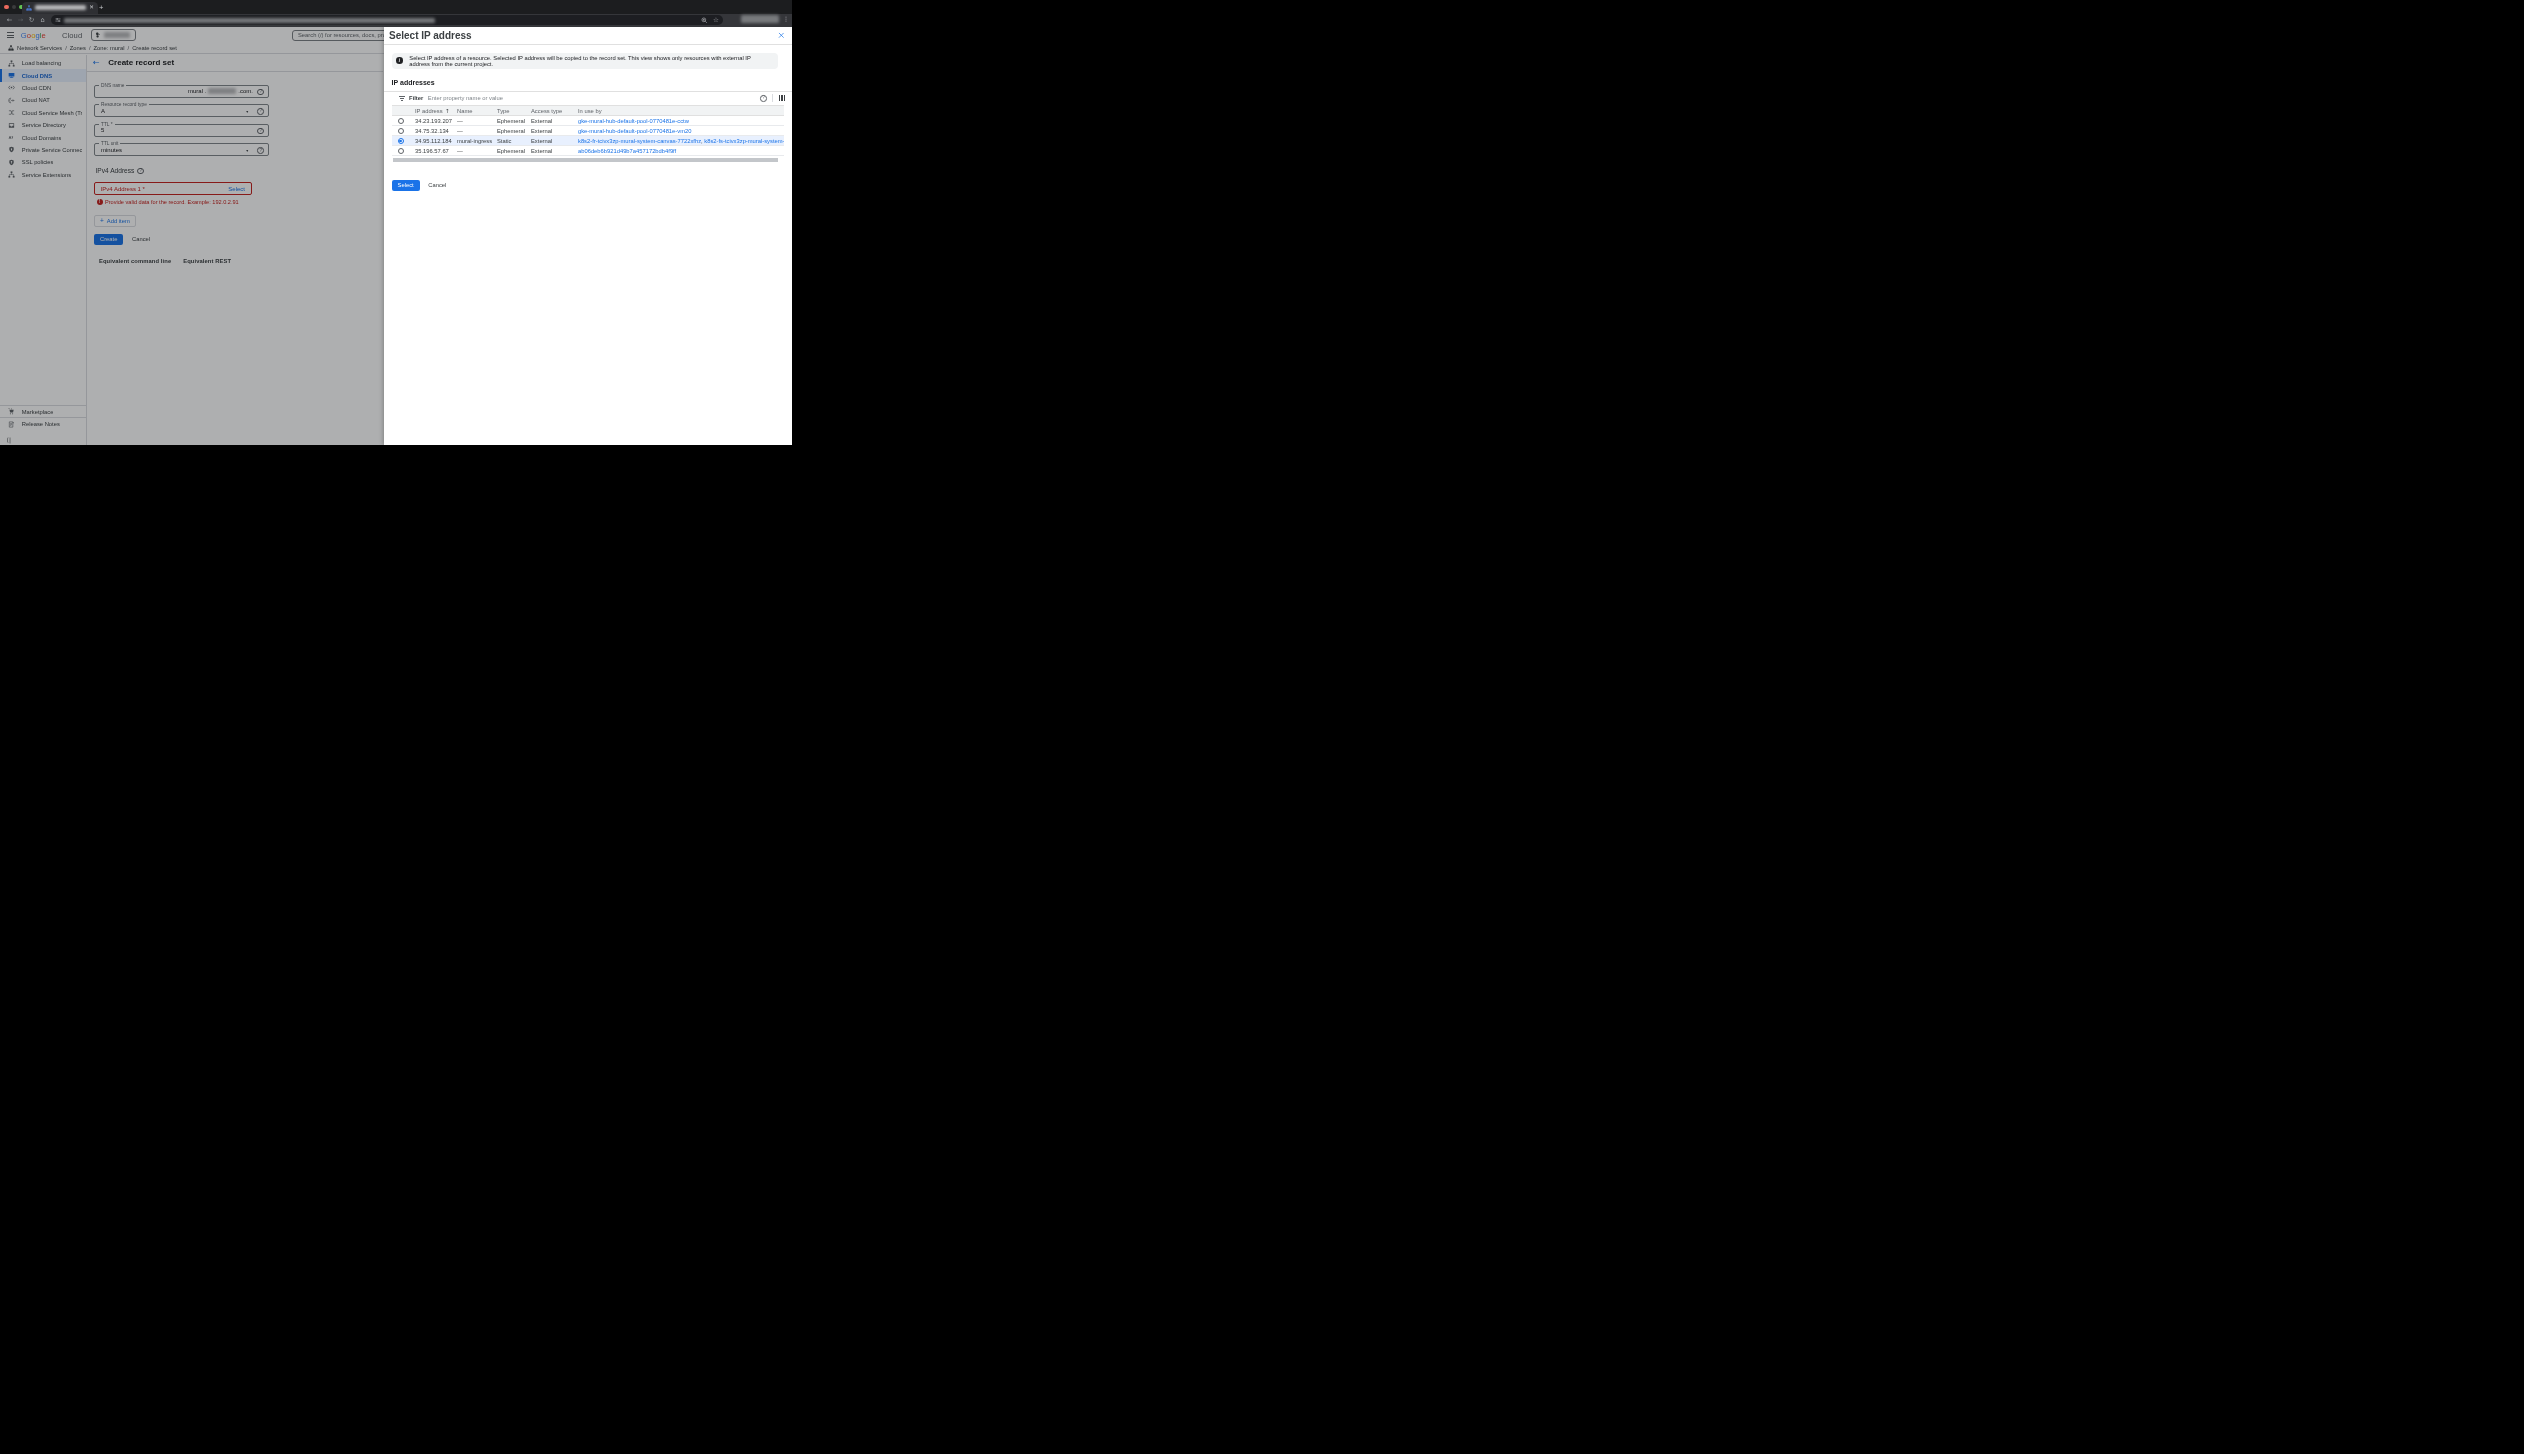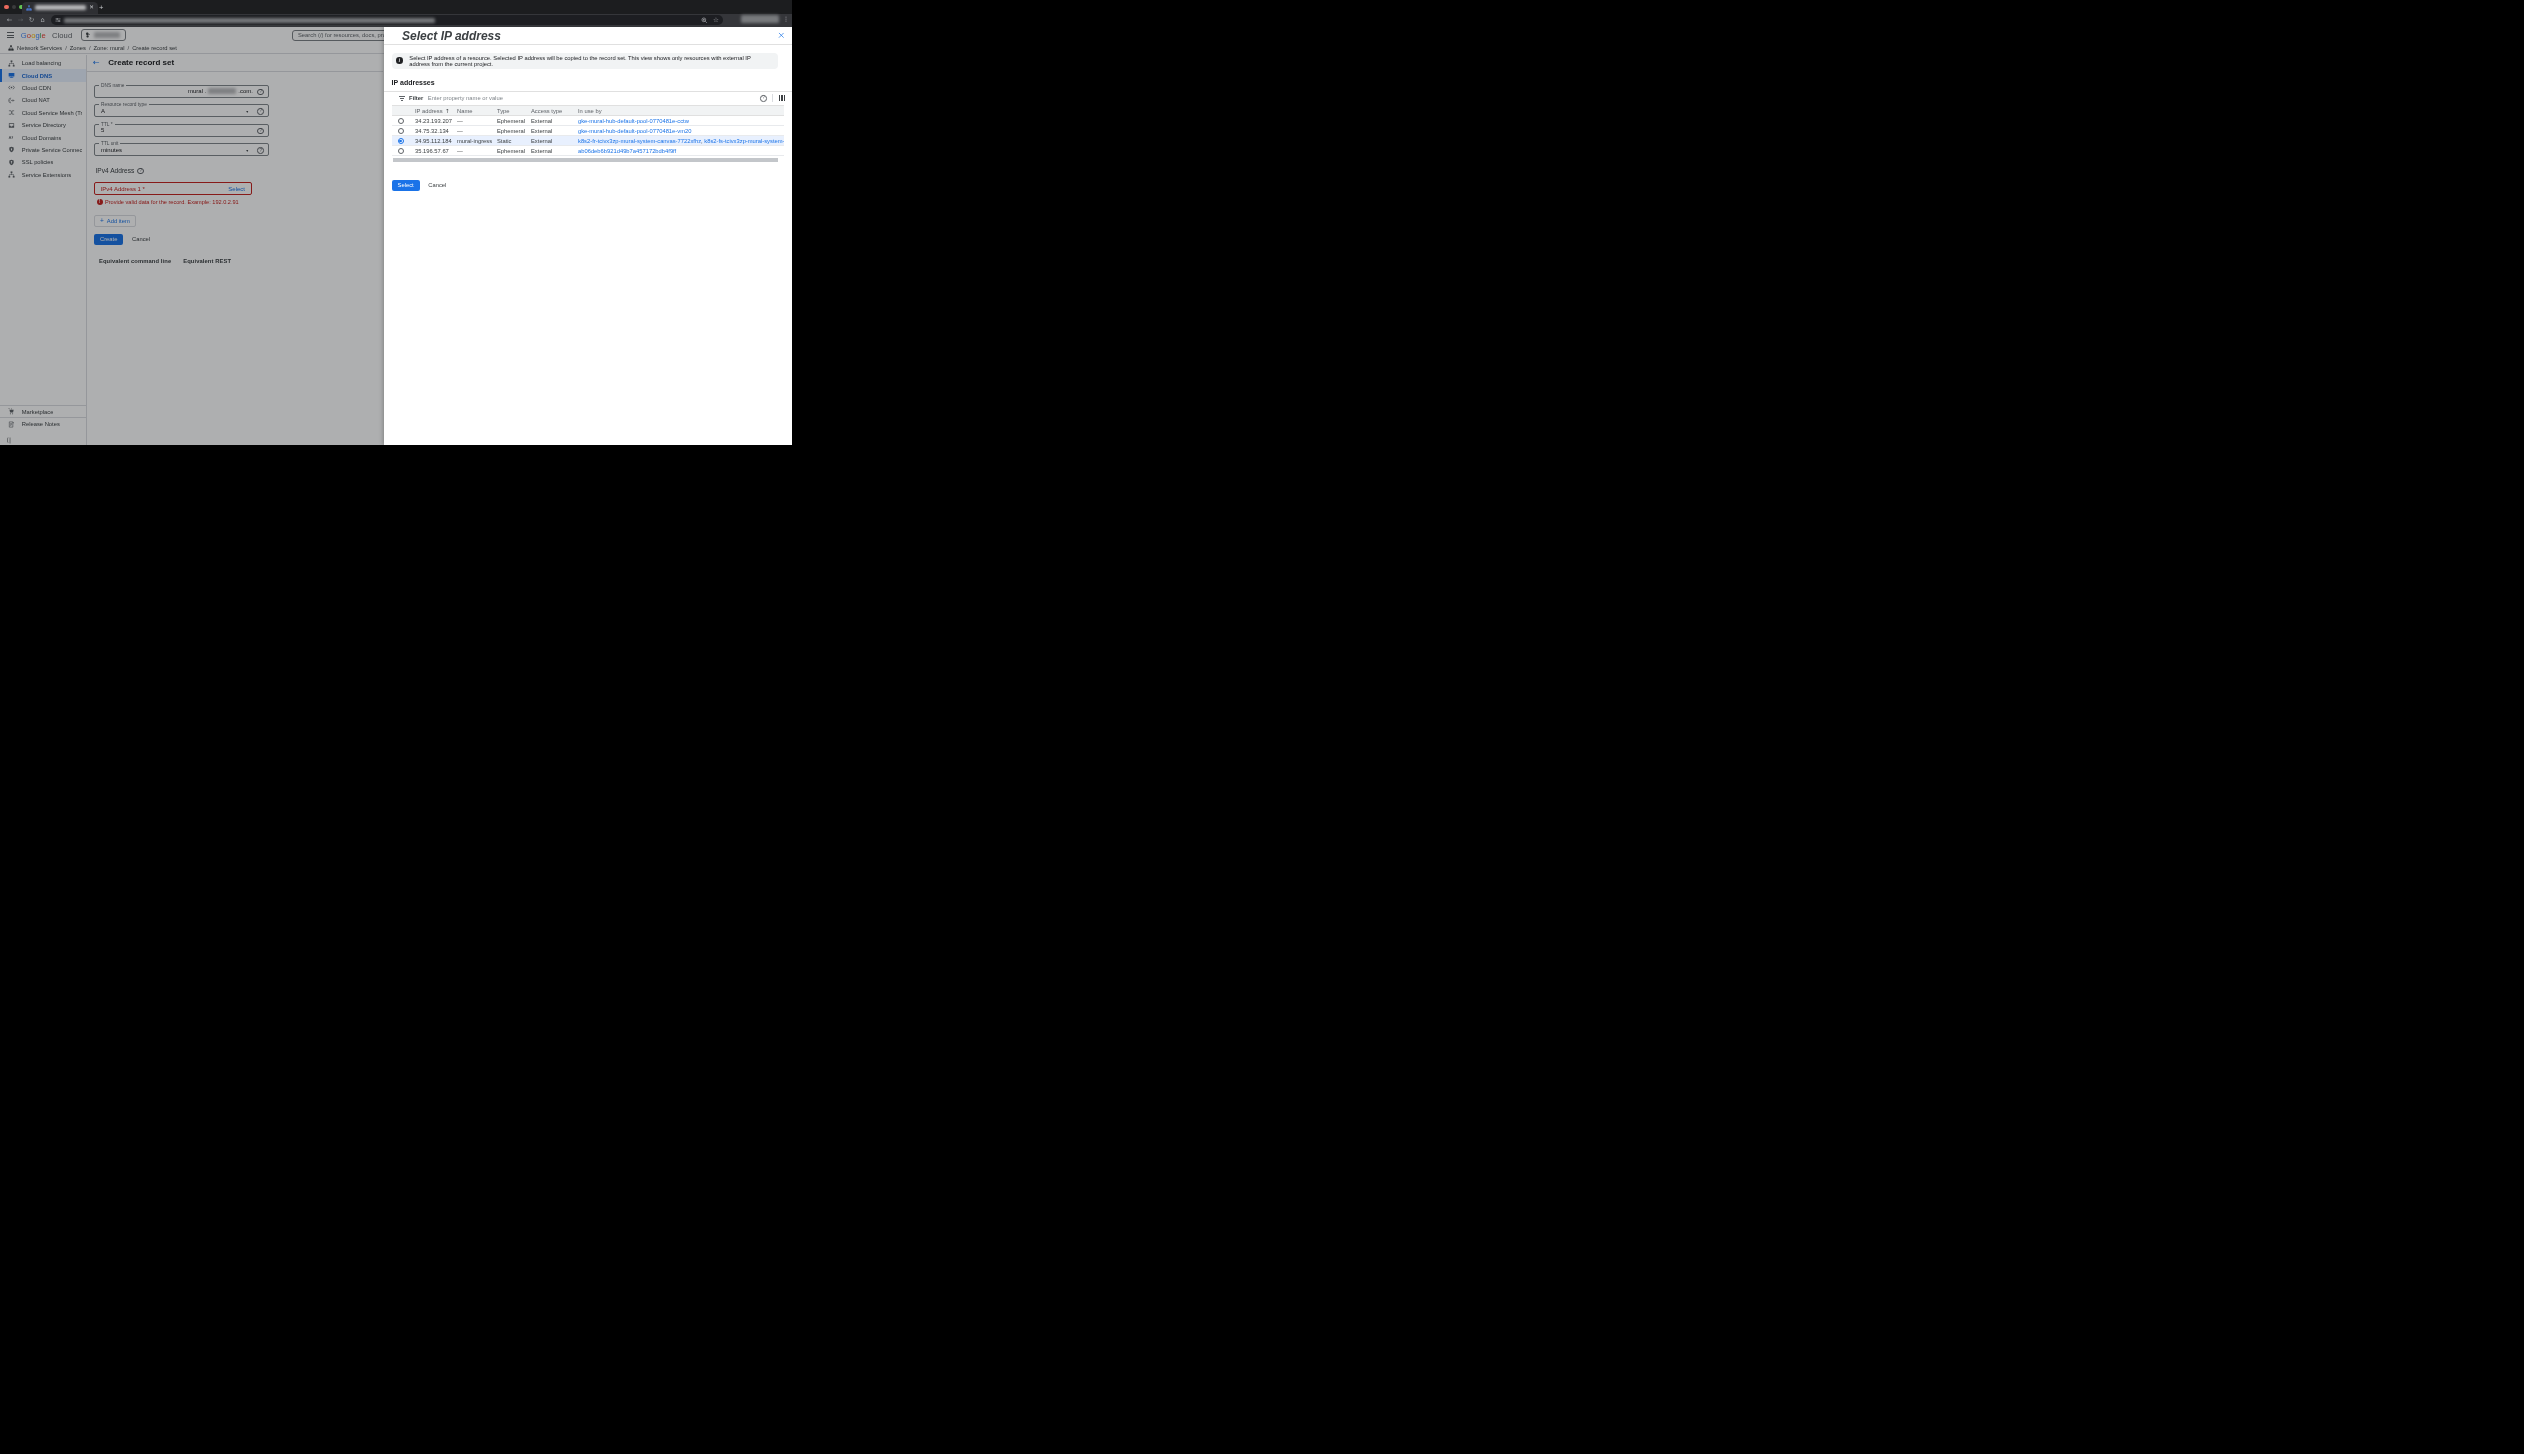"Cloud" .gc-logo .cloud { margin-left: 6px -> 16px }
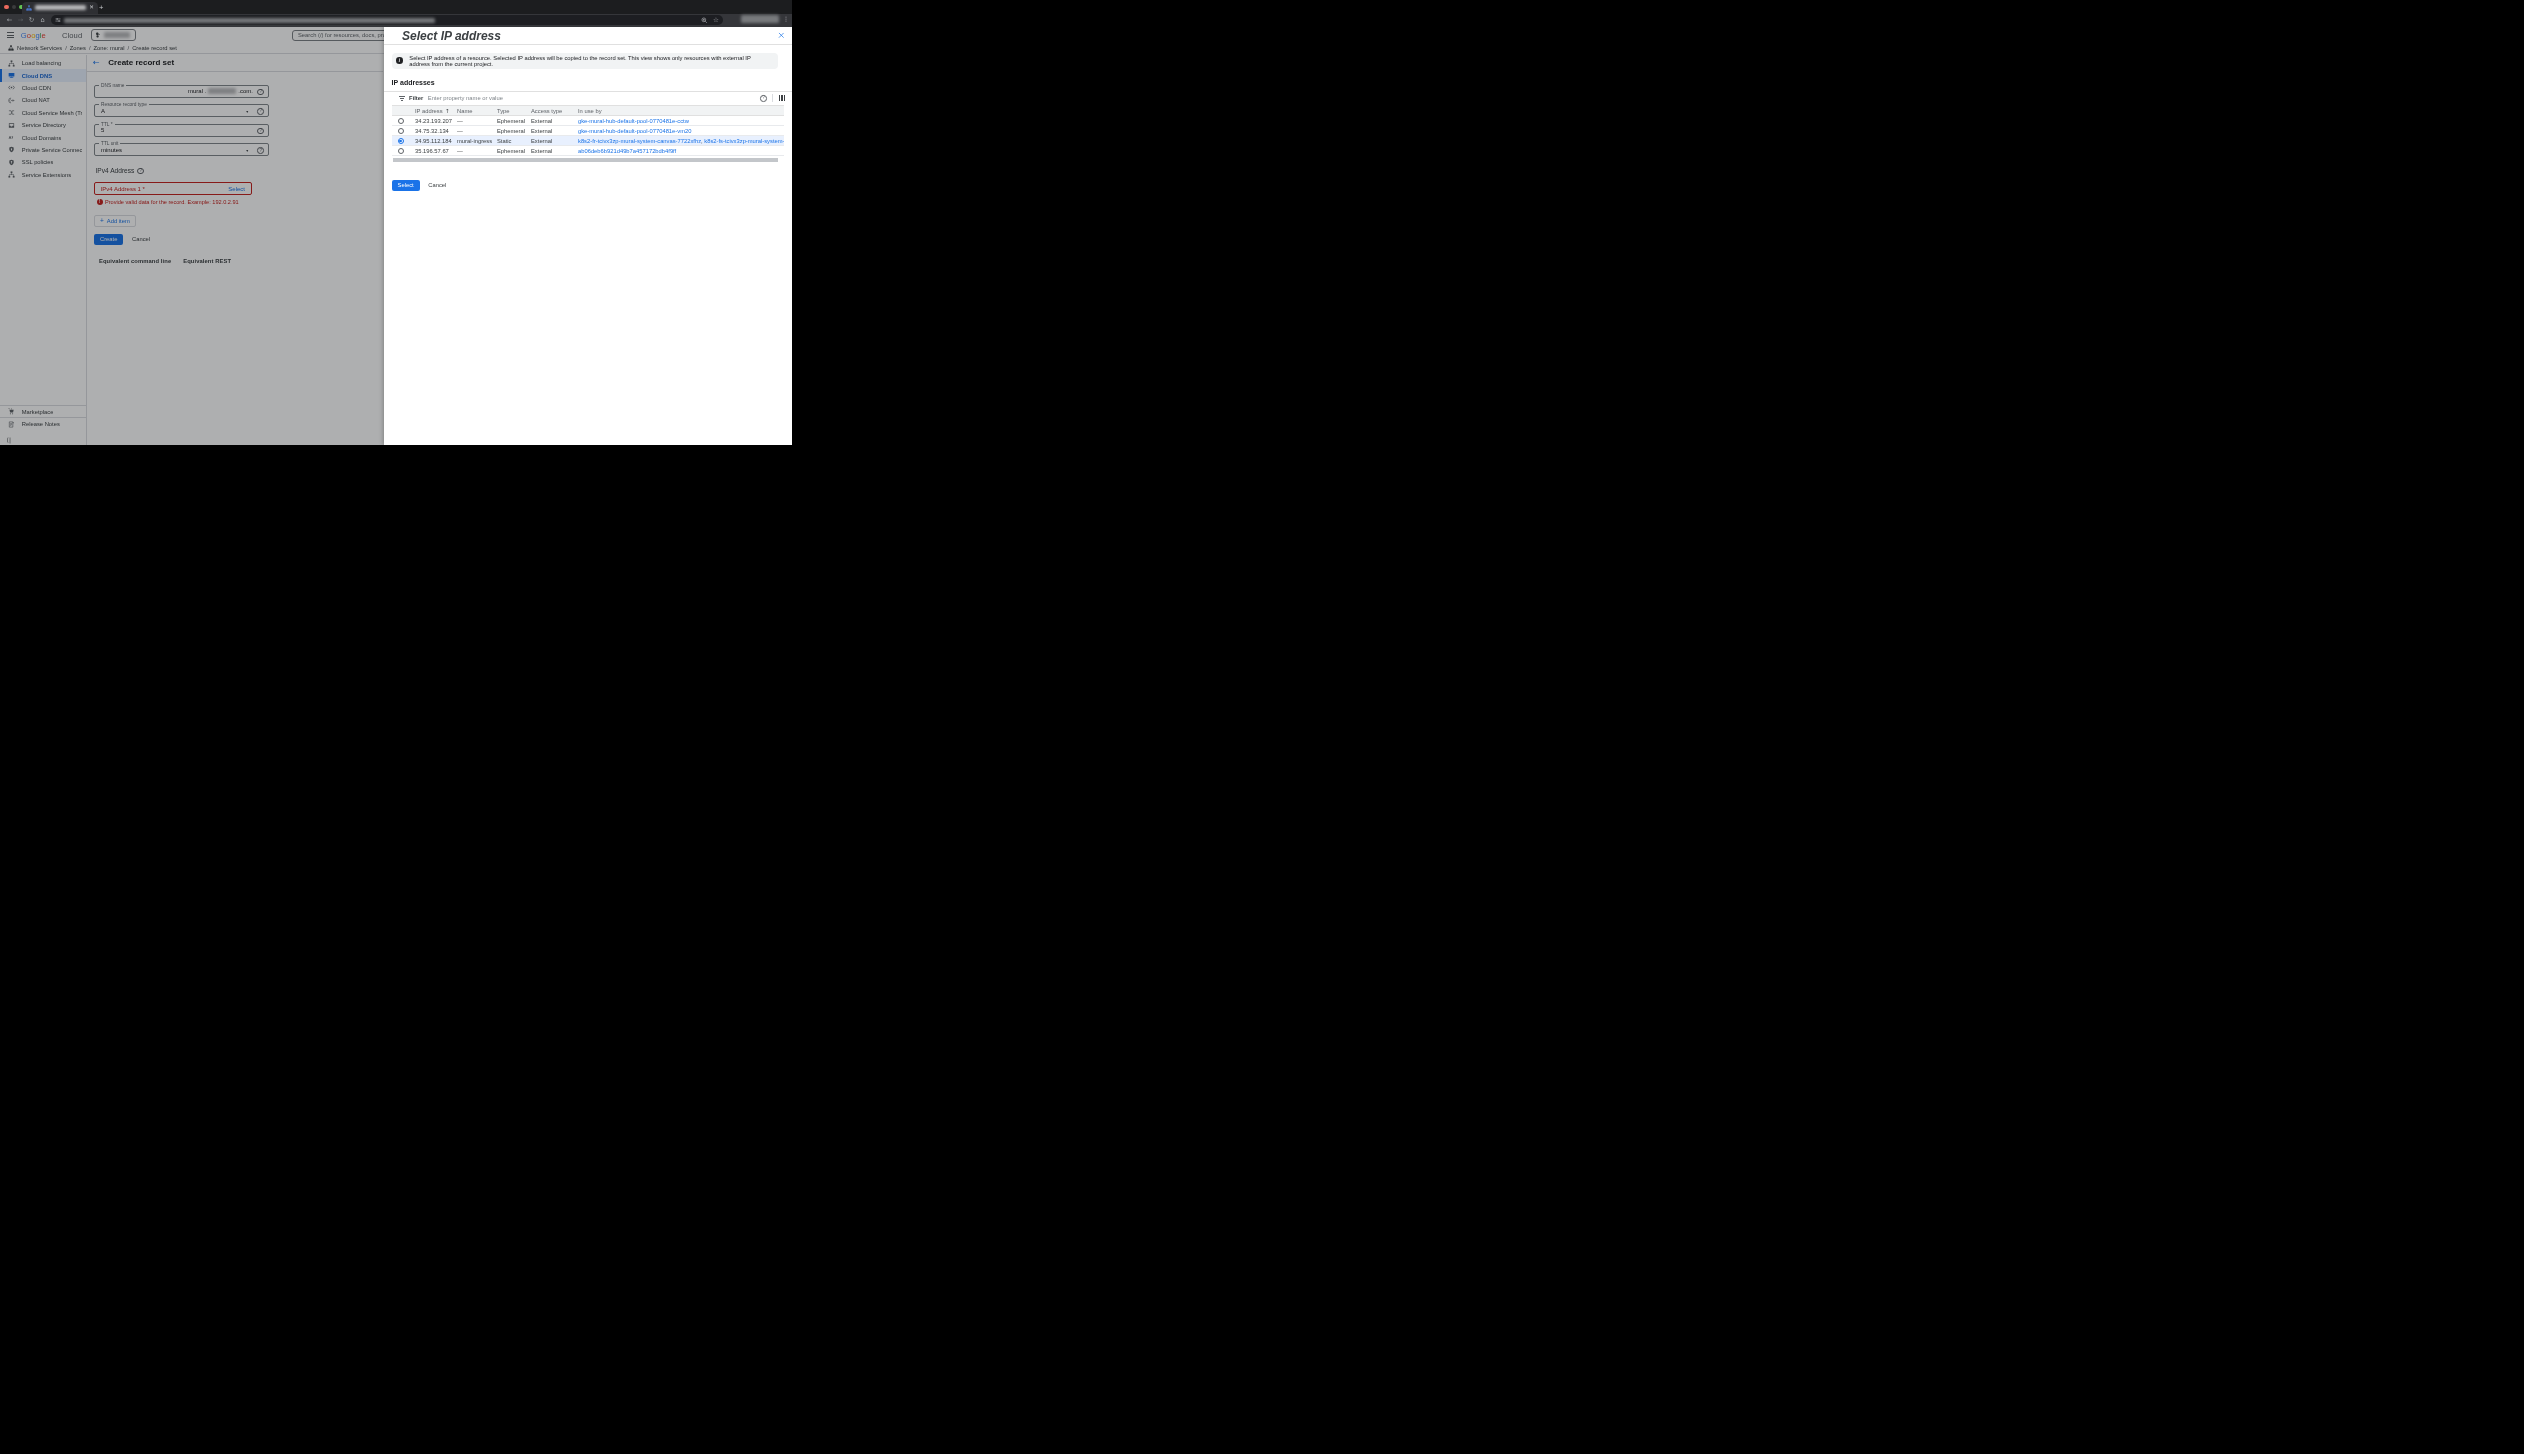"Select IP address" .panel-title { font-size: 12px -> 10px; font-style: italic -> none; margin-left: 18px -> 5px }
